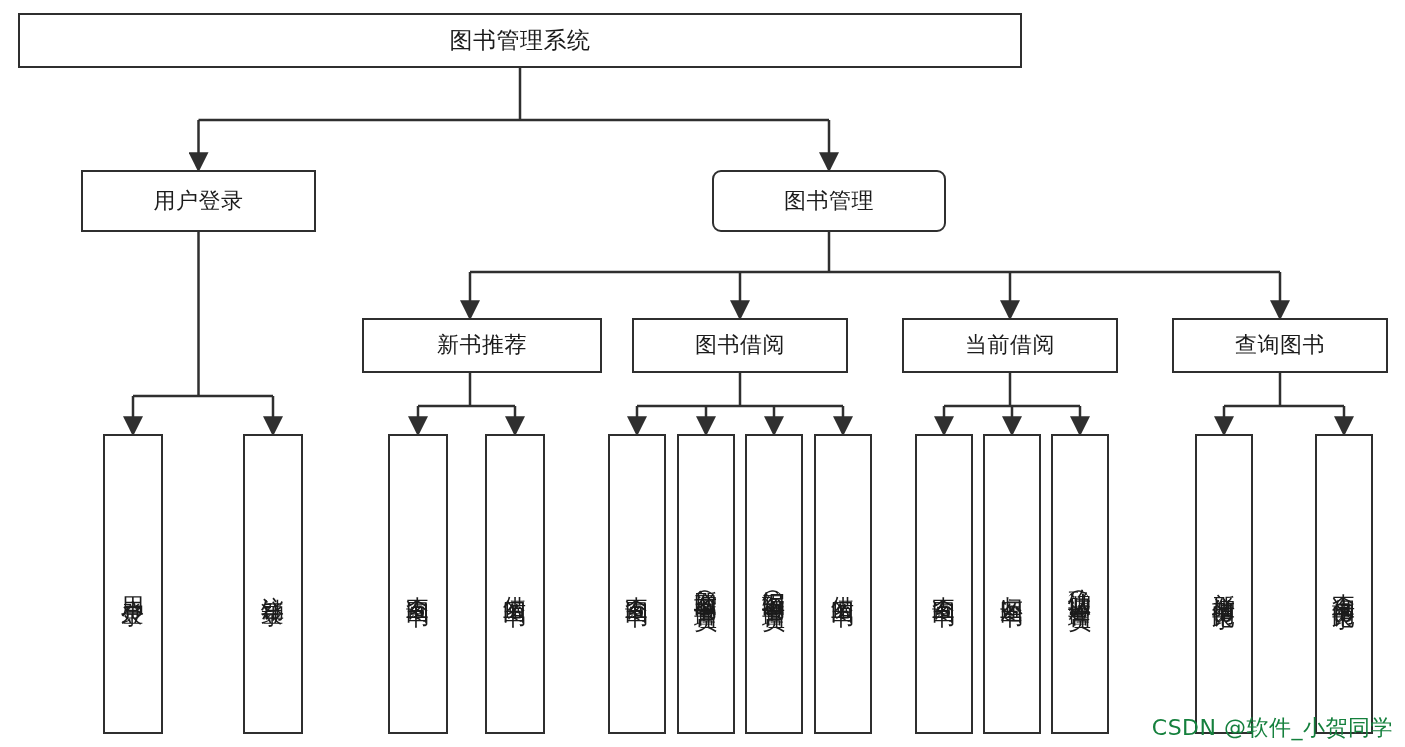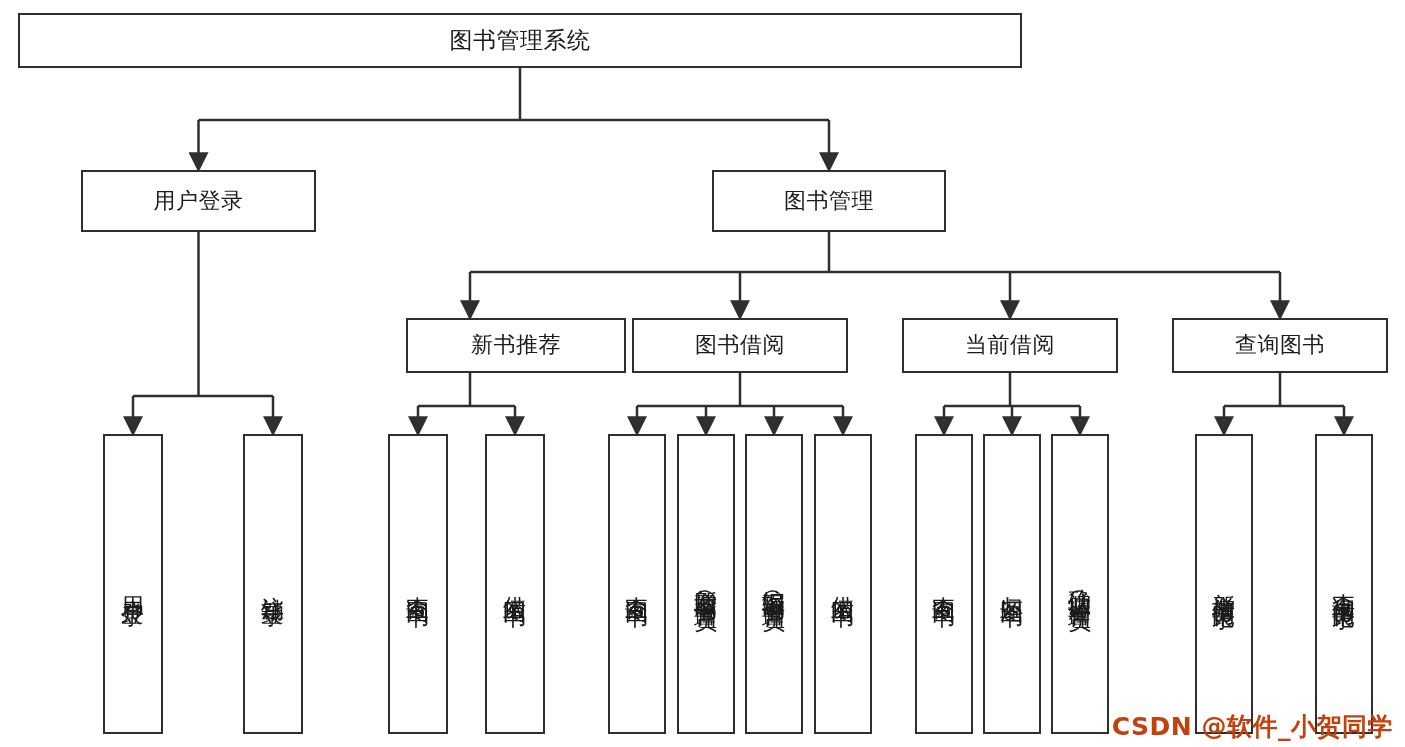"图书管理" div.node { border-radius: none -> 9px }
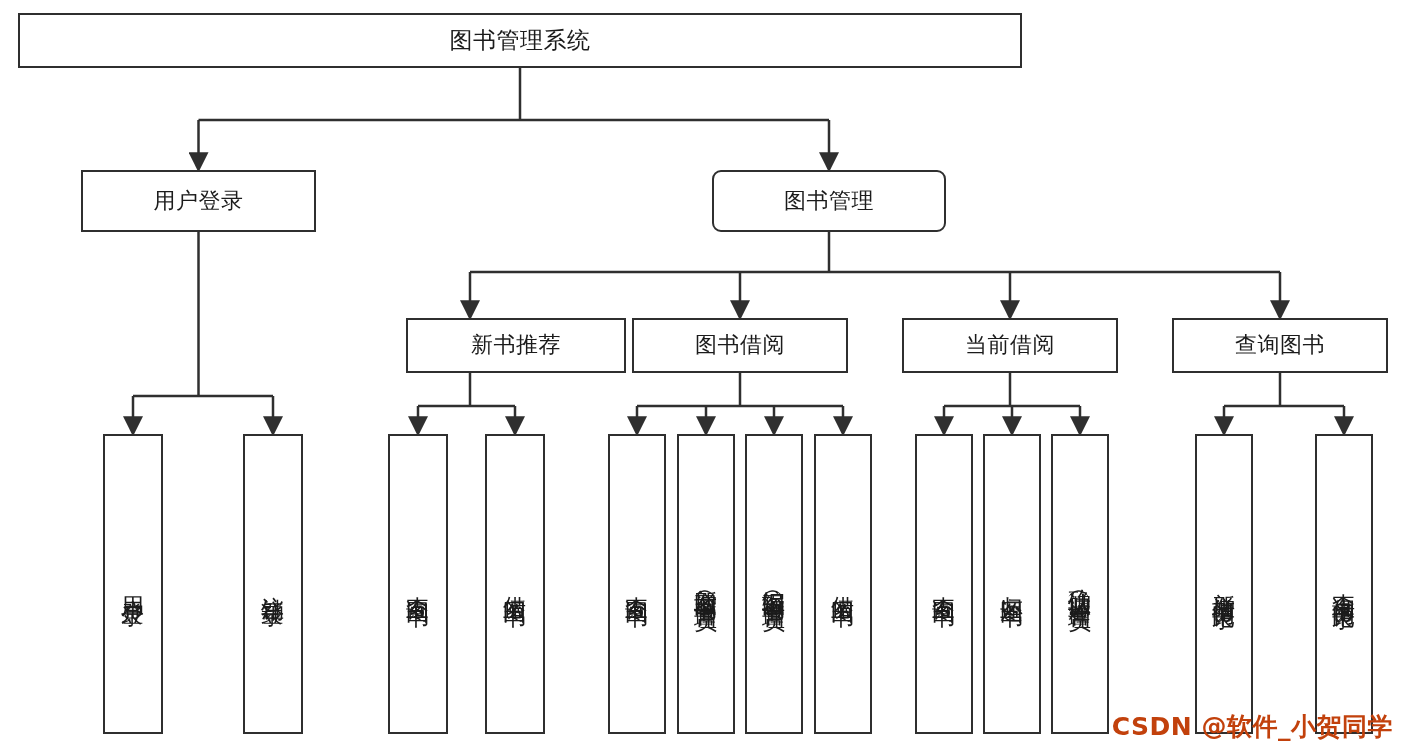"新书推荐" div.node { margin-left: 44px -> none; width: 220px -> 240px }
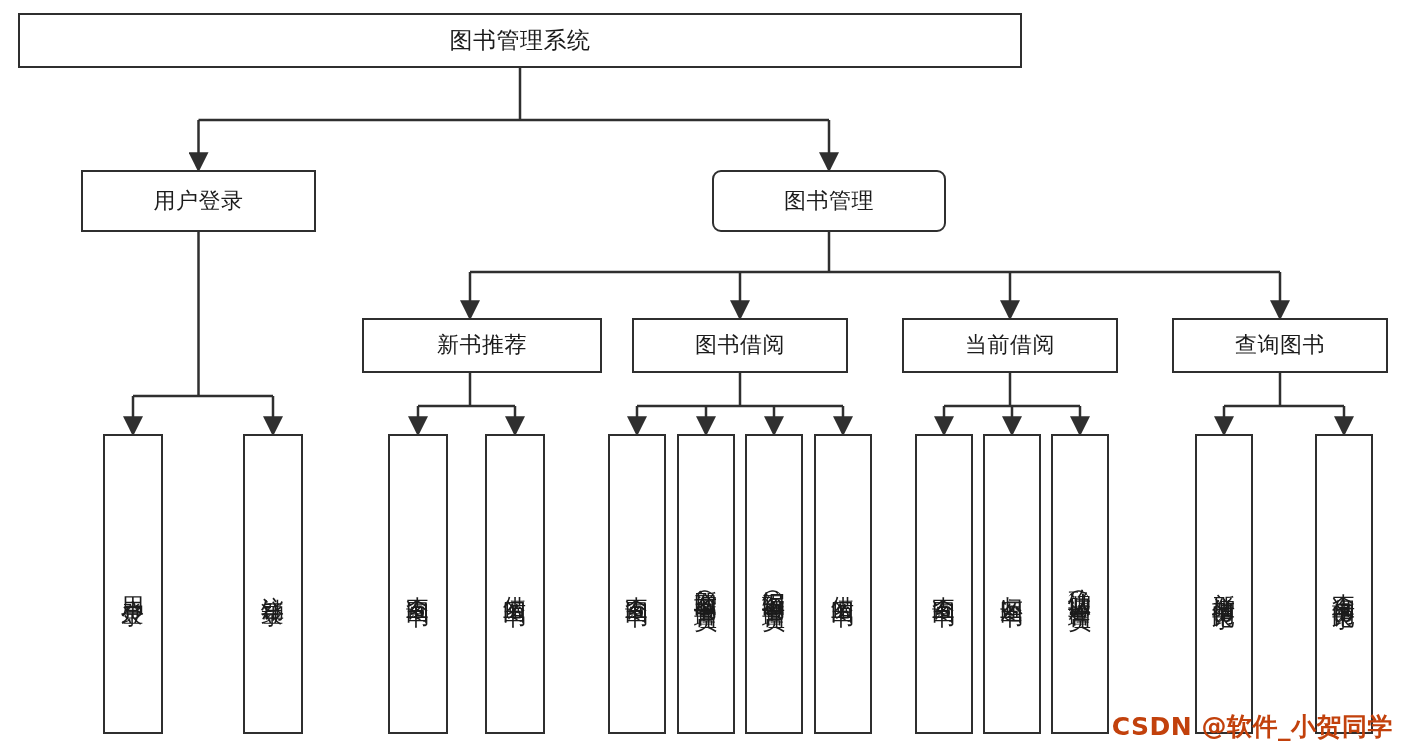"CSDN @软件_小贺同学" .watermark { color: #c2410c -> #15803d; font-size: 25px -> 22px; font-weight: bold -> none }
